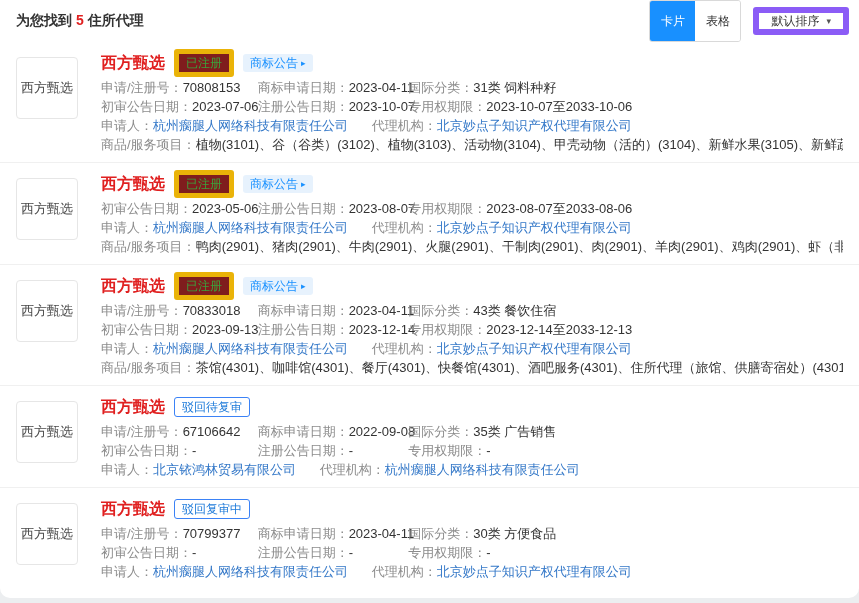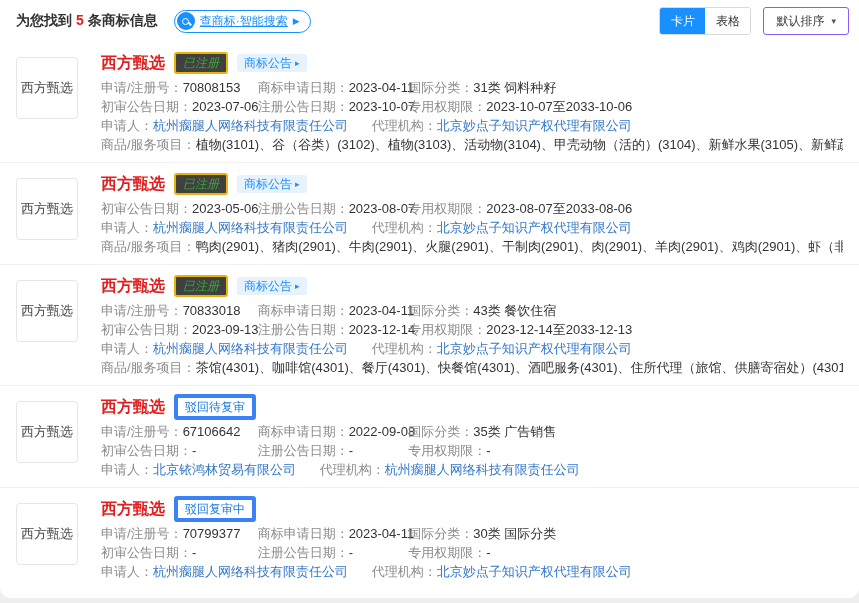"条商标信息" span { text: 条商标信息 -> 住所代理 }
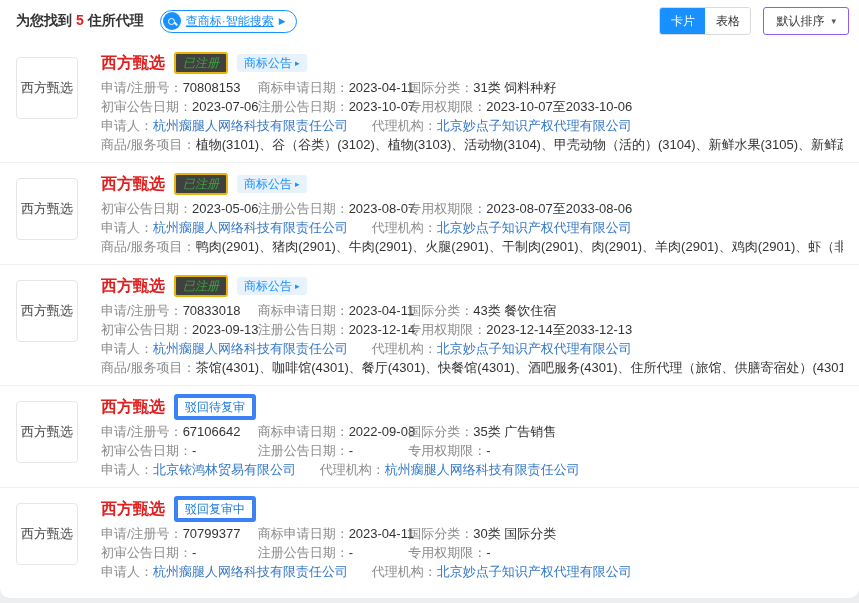"查商标·智能搜索" button.smart-search { html: <button> <span> <span></span> </span> <span>查商标·智能搜索</span> <span>▶</span> </button> -> none }
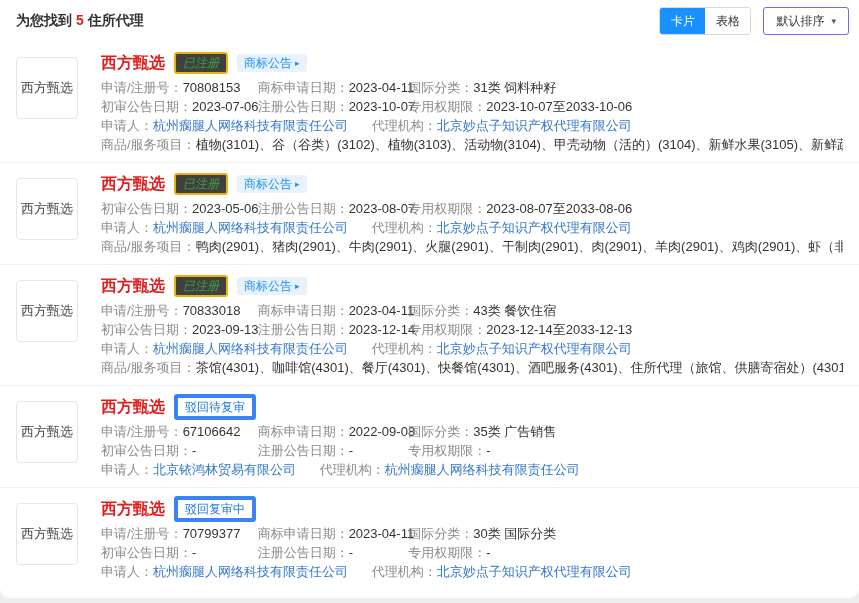"卡片" .seg { height: 26px -> 40px }
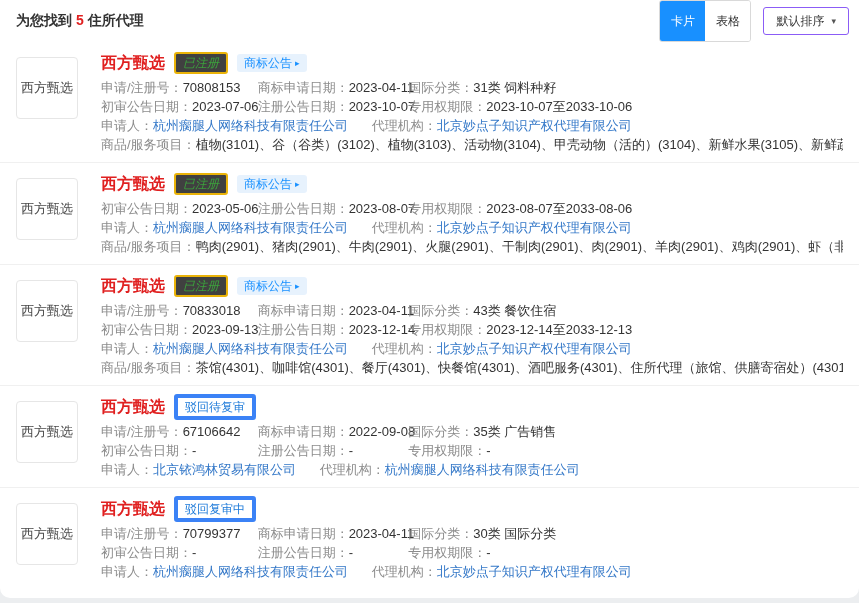"默认排序" .sort { border: 1px solid #8b5cf6 -> 6px solid #8b5cf6 }
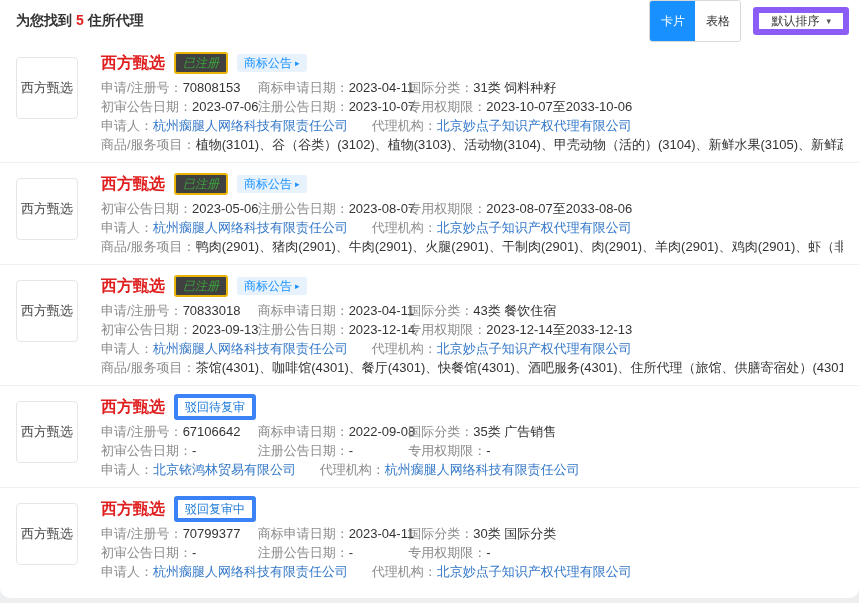"已注册" .status.registered { background: #404040 -> #7f1d1d; border: 2px solid #eab308 -> 5px solid #eab308; font-style: italic -> none }
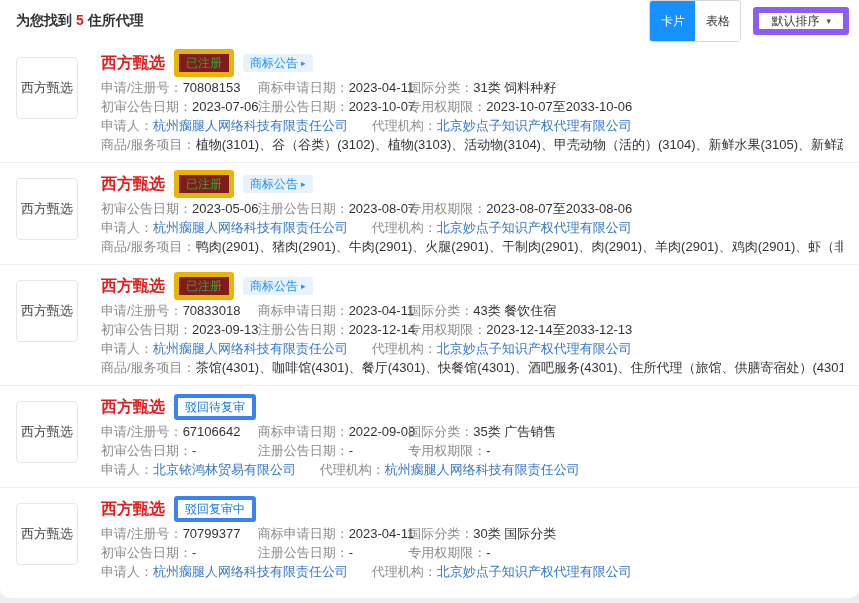"驳回待复审" .status.rejected { border: 4px solid #3b82f6 -> 1px solid #3b82f6 }
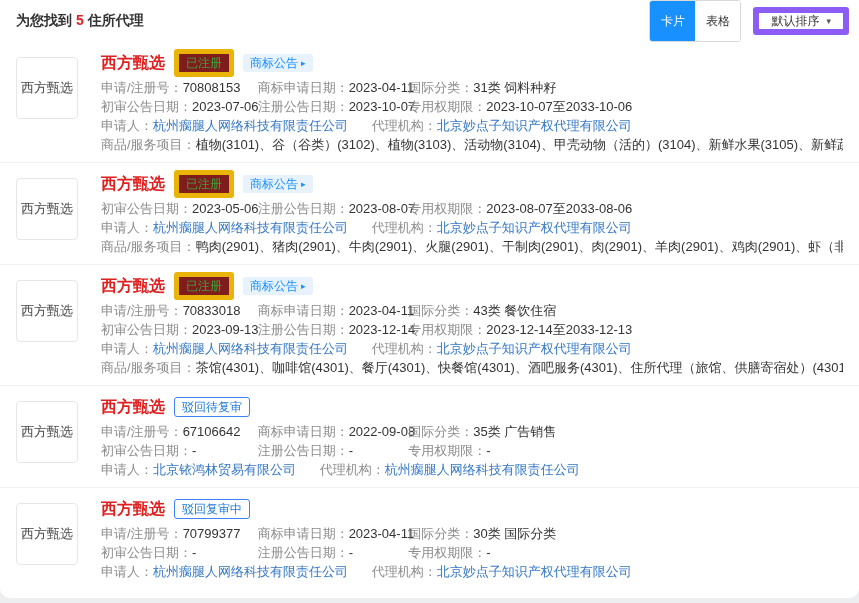"30类 国际分类" span.val { text: 国际分类 -> 方便食品 }
